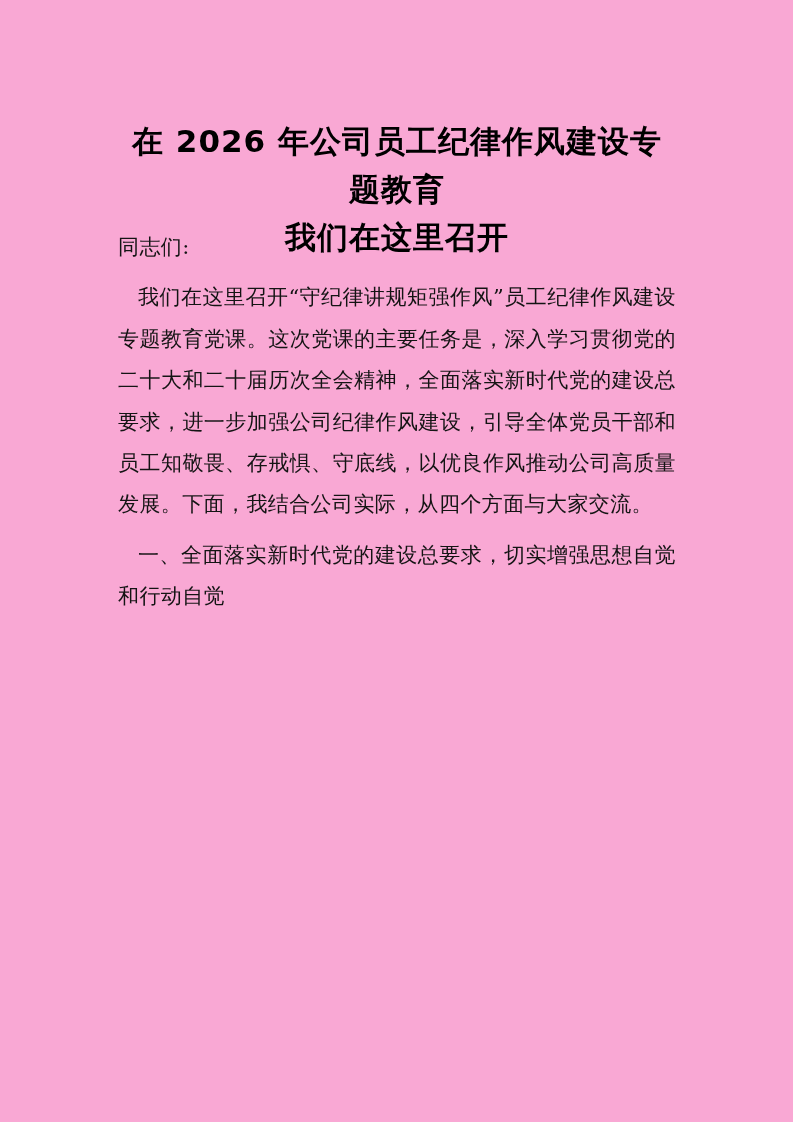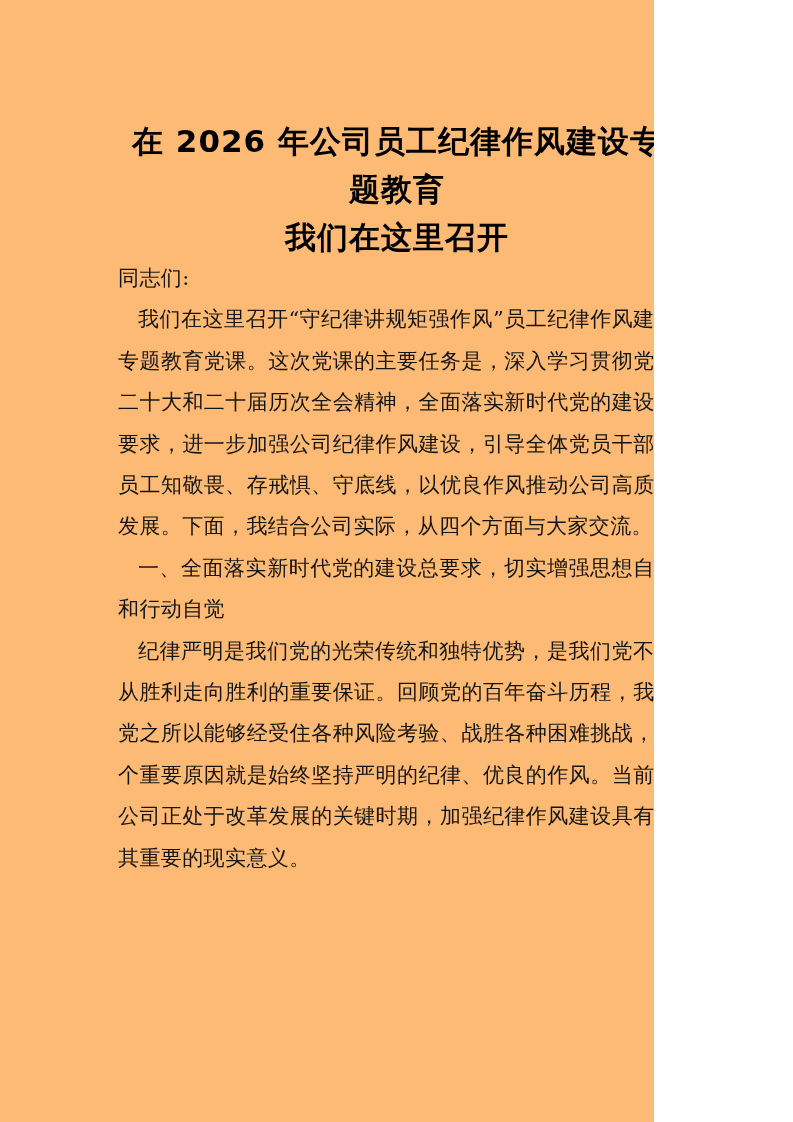"在 2026 年公司员工纪律作风建设专题教育" .page { background: #fdba74 -> #f9a8d4; width: 654px -> 793px }
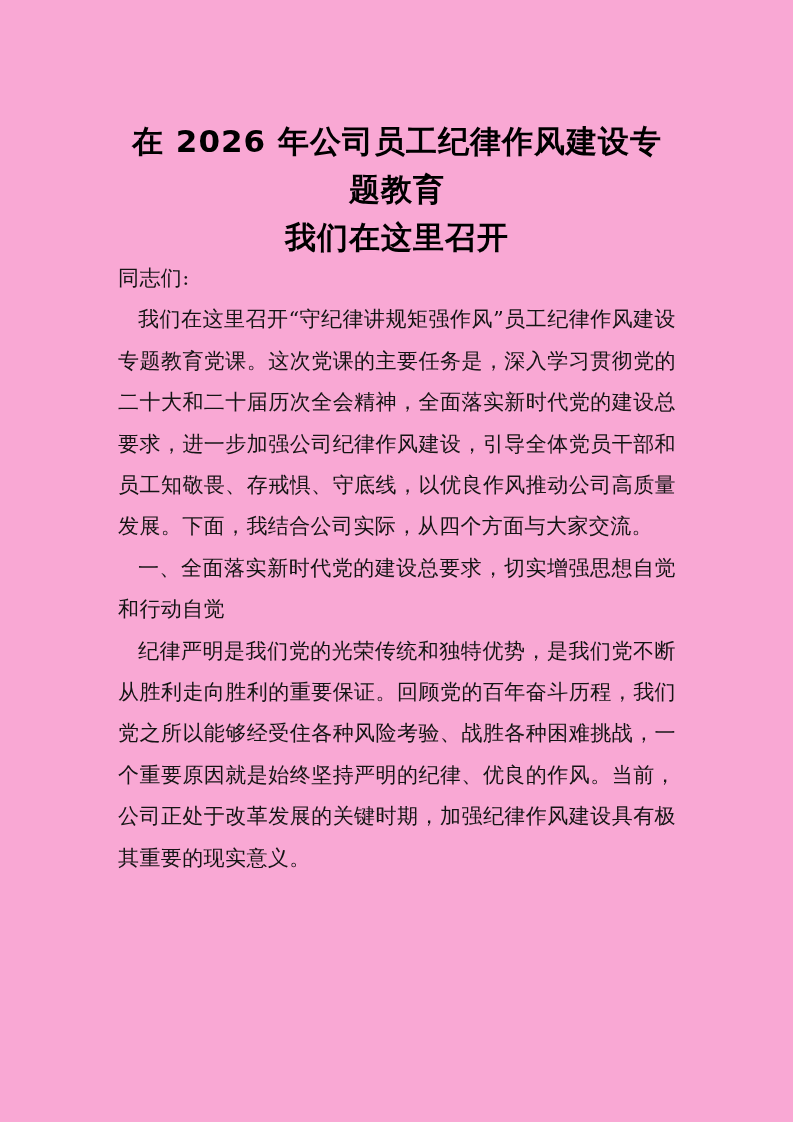"同志们:" .doc-body { top: 258px -> 227px }
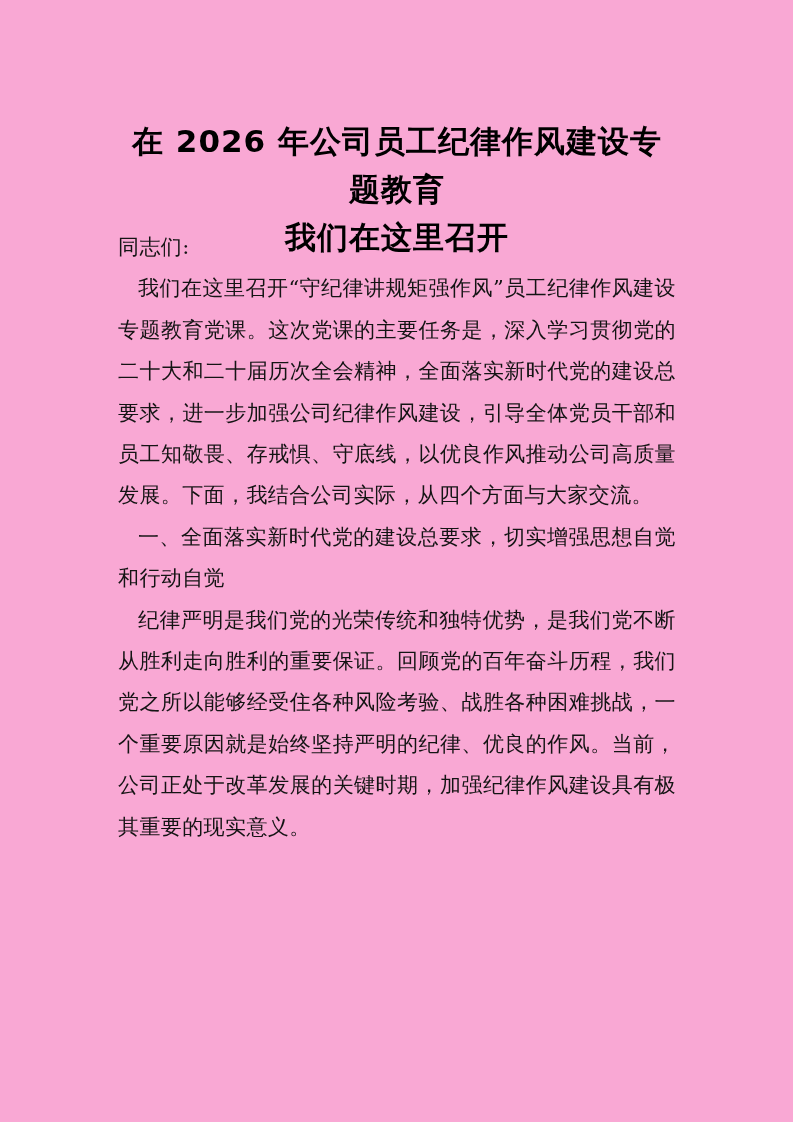"我们在这里召开“守纪律讲规矩强作风”员工纪律作风建设专题教育党课。这次党课的主要" .doc-body p.indent { margin-top: none -> 9px }
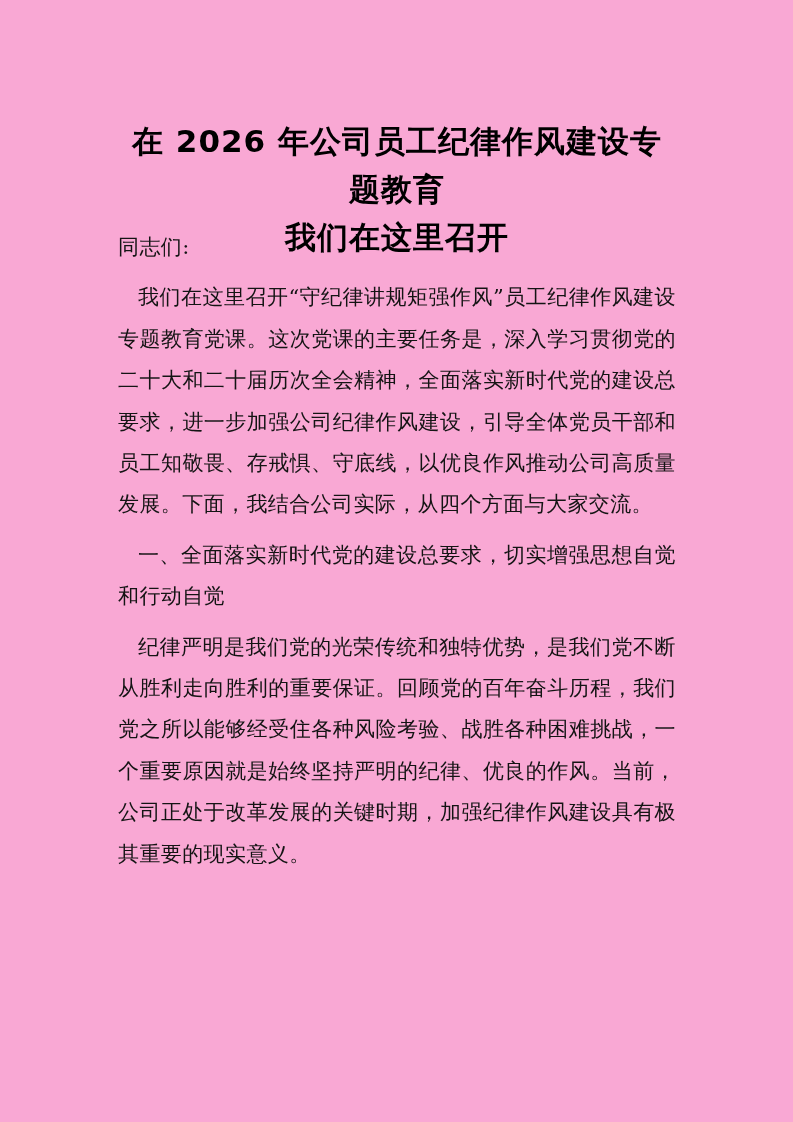"纪律严明是我们党的光荣传统和独特优势，是我们党不断从胜利走向胜利的重要保证。回顾" p.indent { html: <p>纪律严明是我们党的光荣传统和独特优势，是我们党不断从胜利走向胜利的重要保证。回顾党的百年奋斗历程，我们党之所以能够经受住各种风险考验、战胜各种困难挑战，一个重要原因就是始终坚持严明的纪律、优良的作风。当前，公司正处于改革发展的关键时期，加强纪律作风建设具有极其重要的现实意义。</p> -> none }
